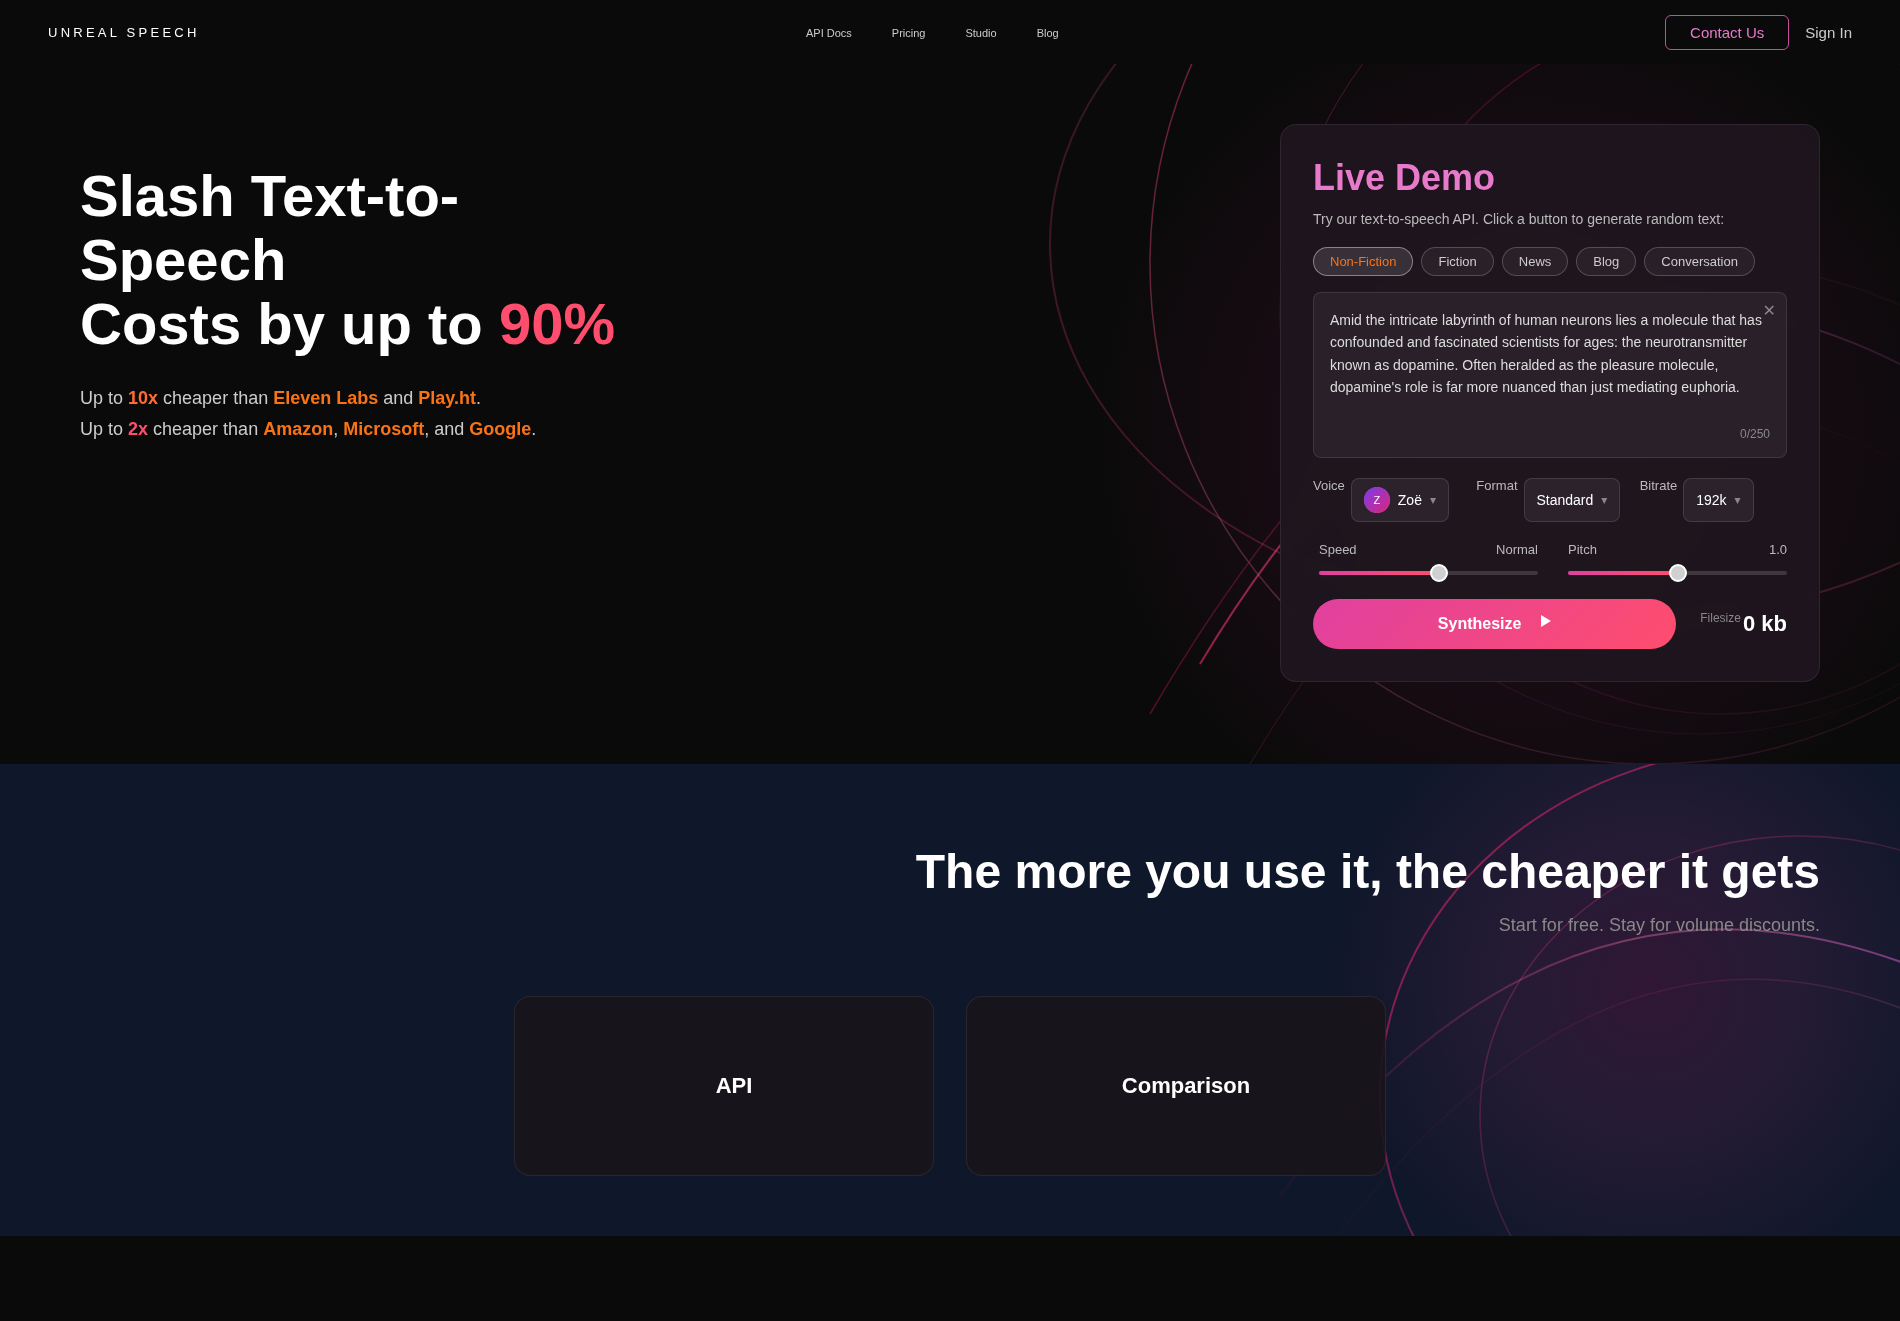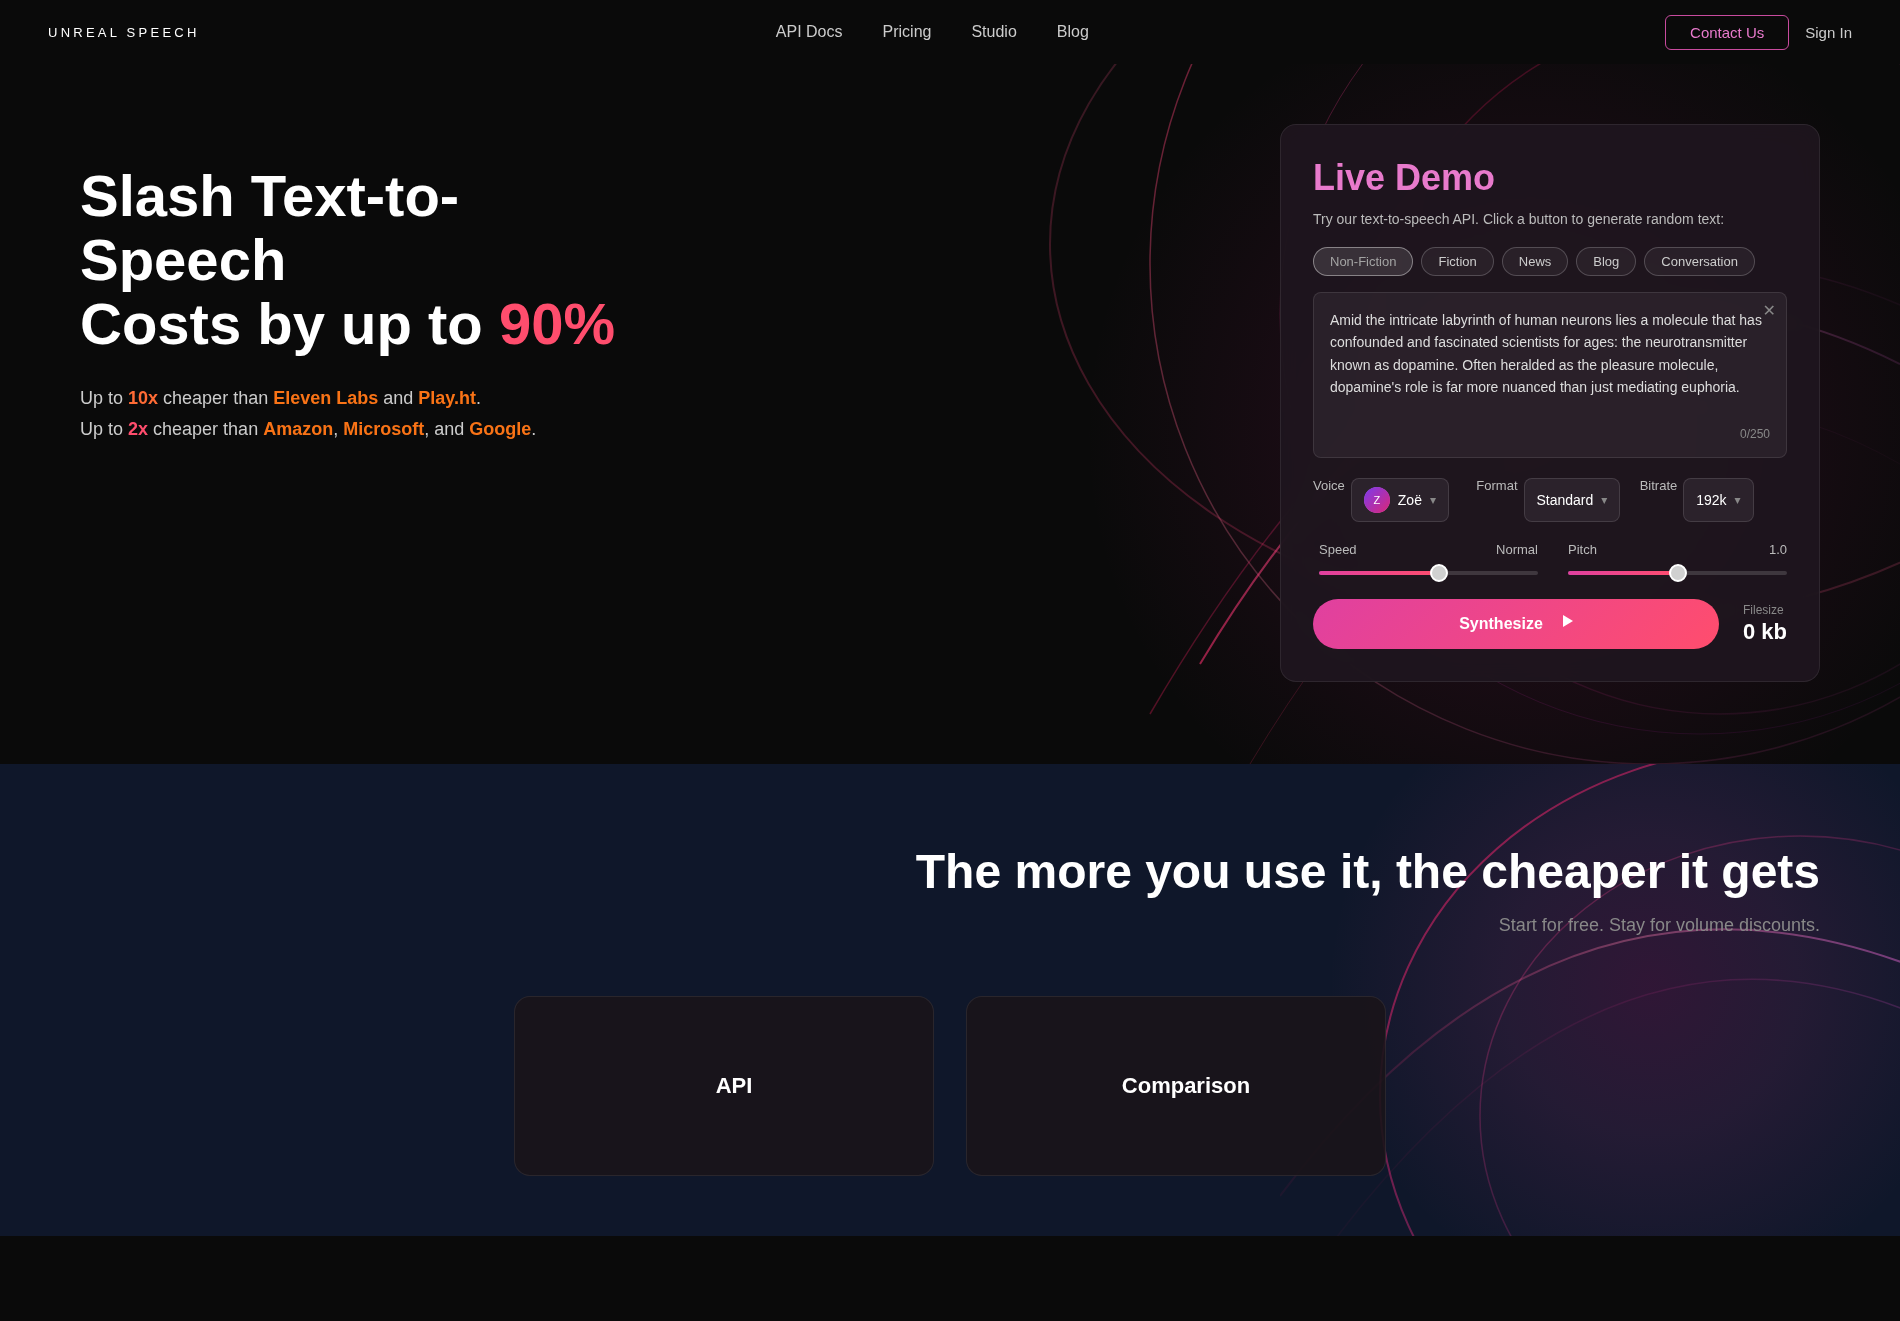"API Docs" .nav-links a { font-size: 16px -> 11px }
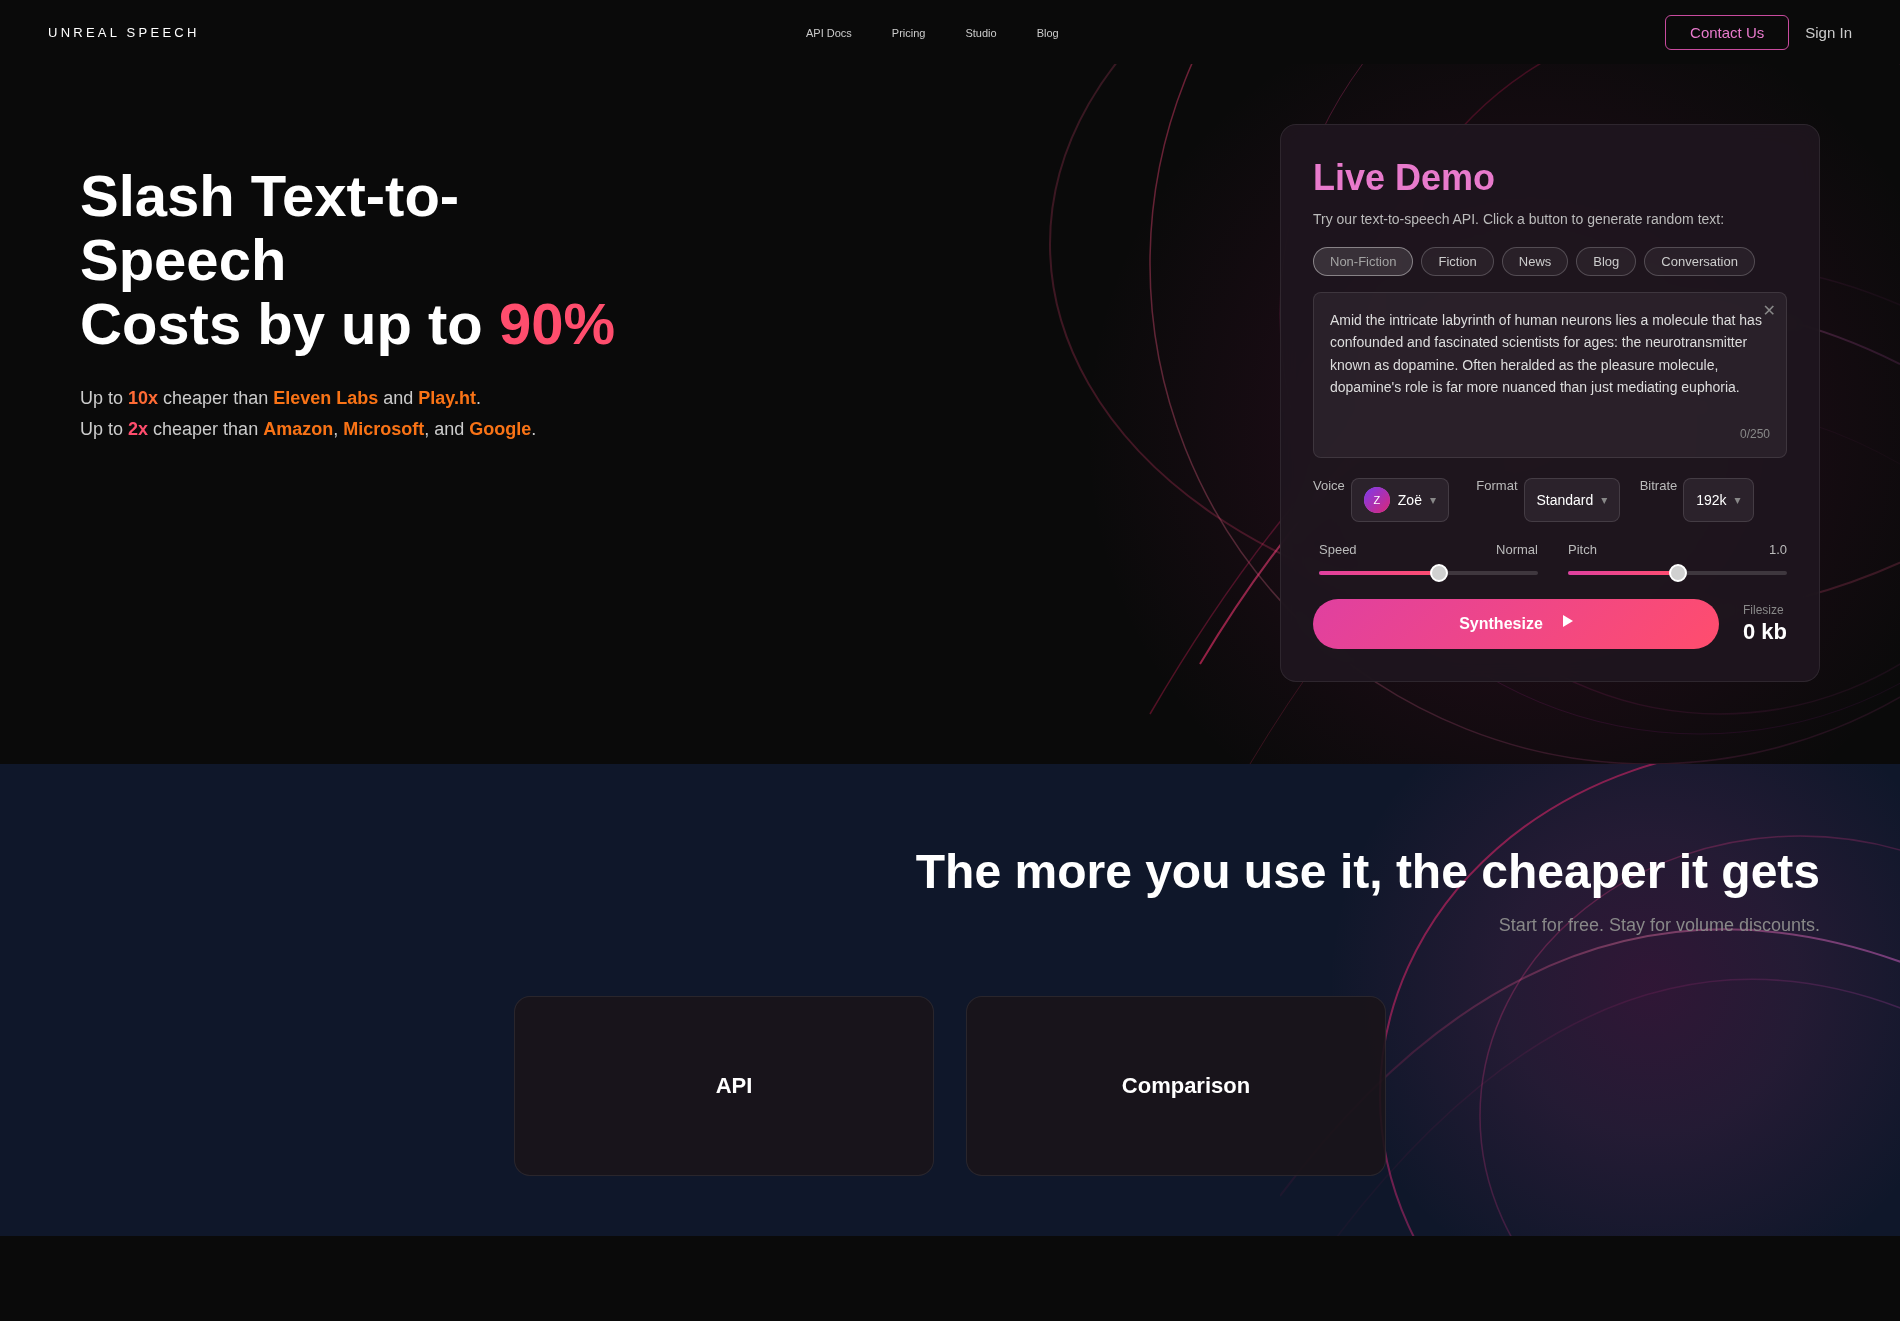"Non-Fiction" .pill.active { color: #a3a3a3 -> #f97316 }
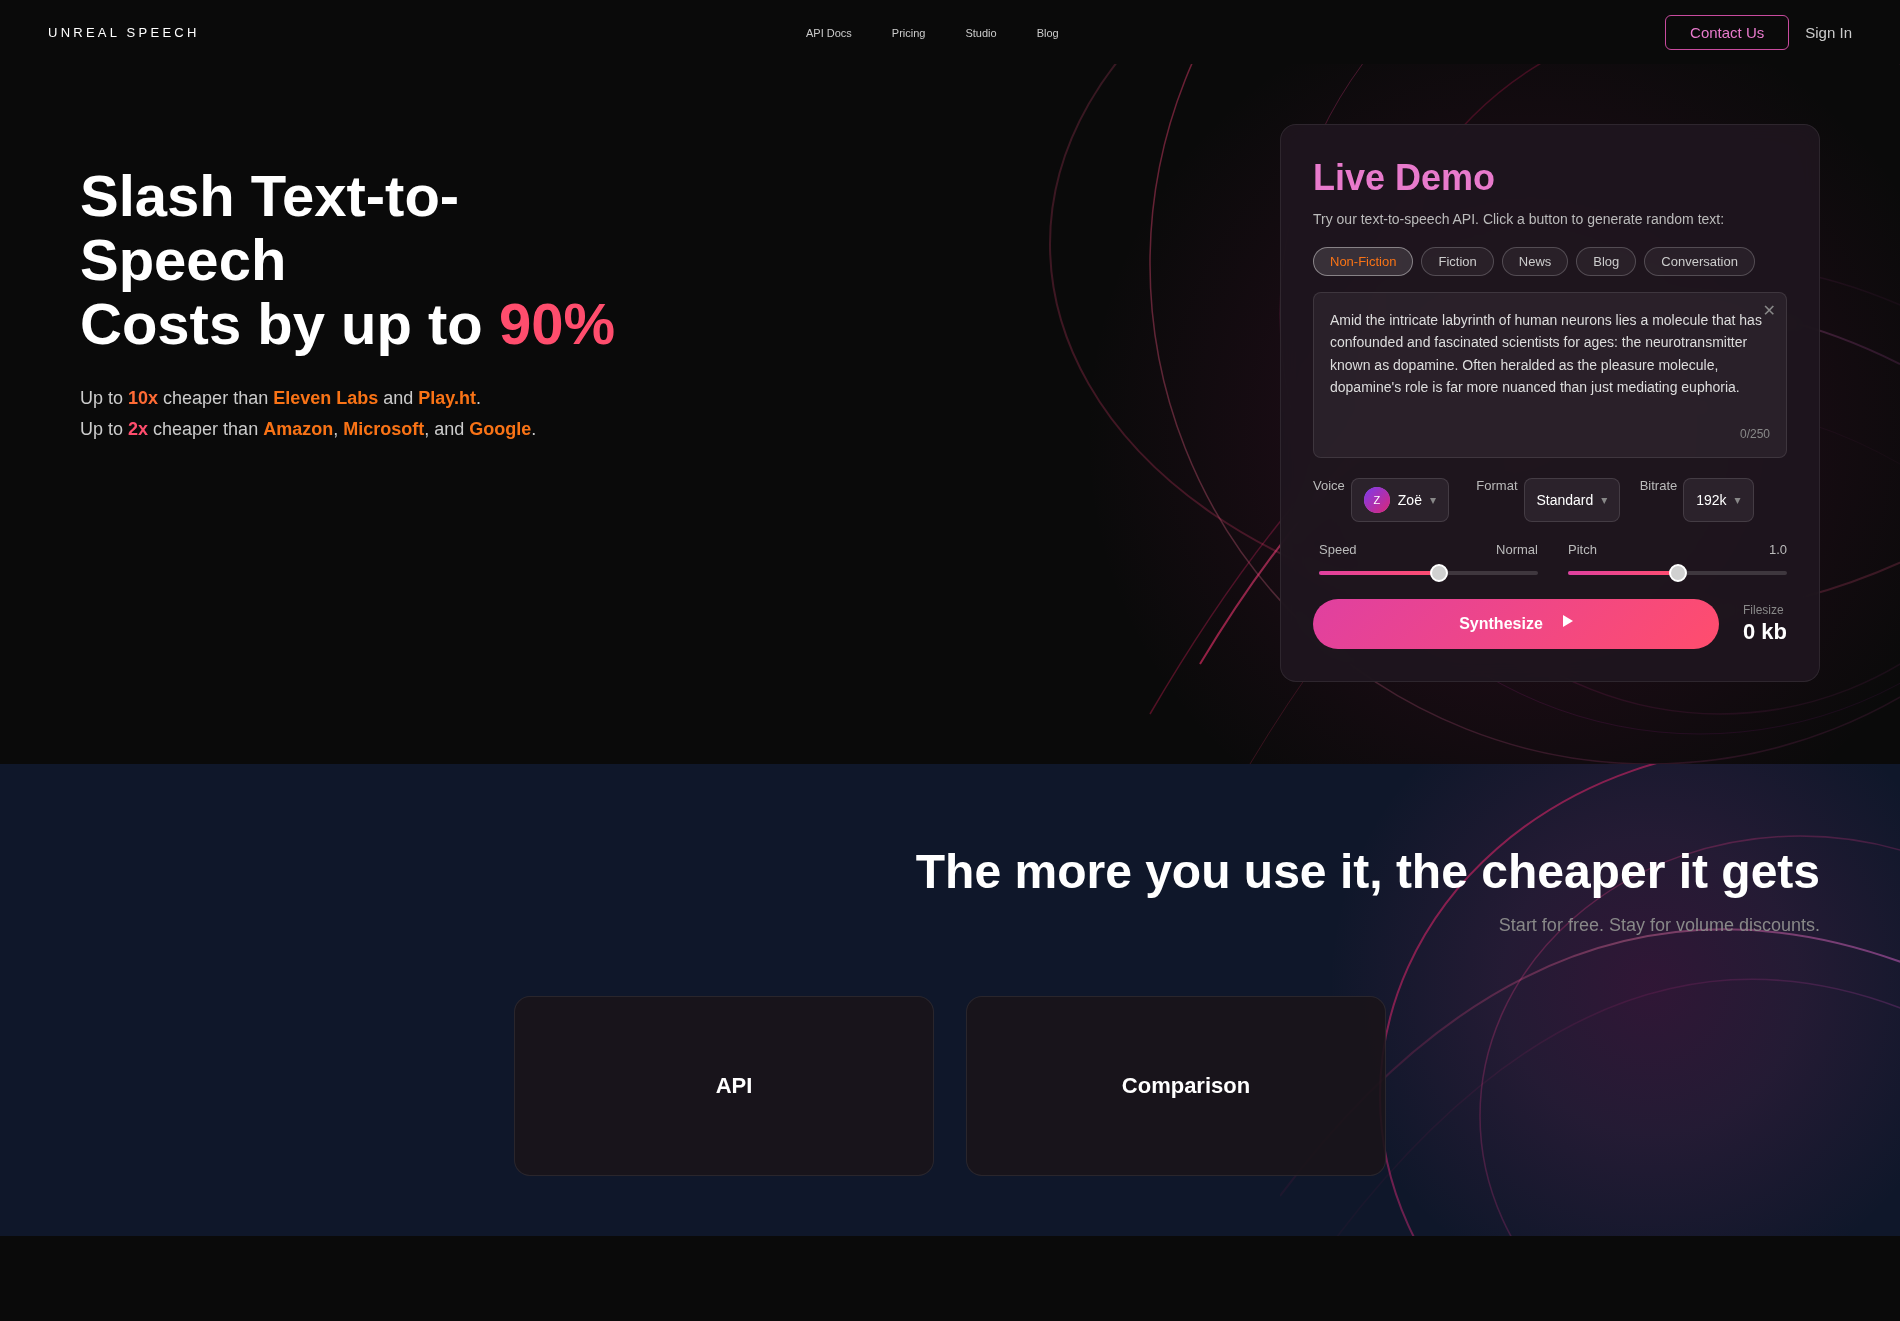"Filesize" .filesize-group { flex-direction: column -> none }
